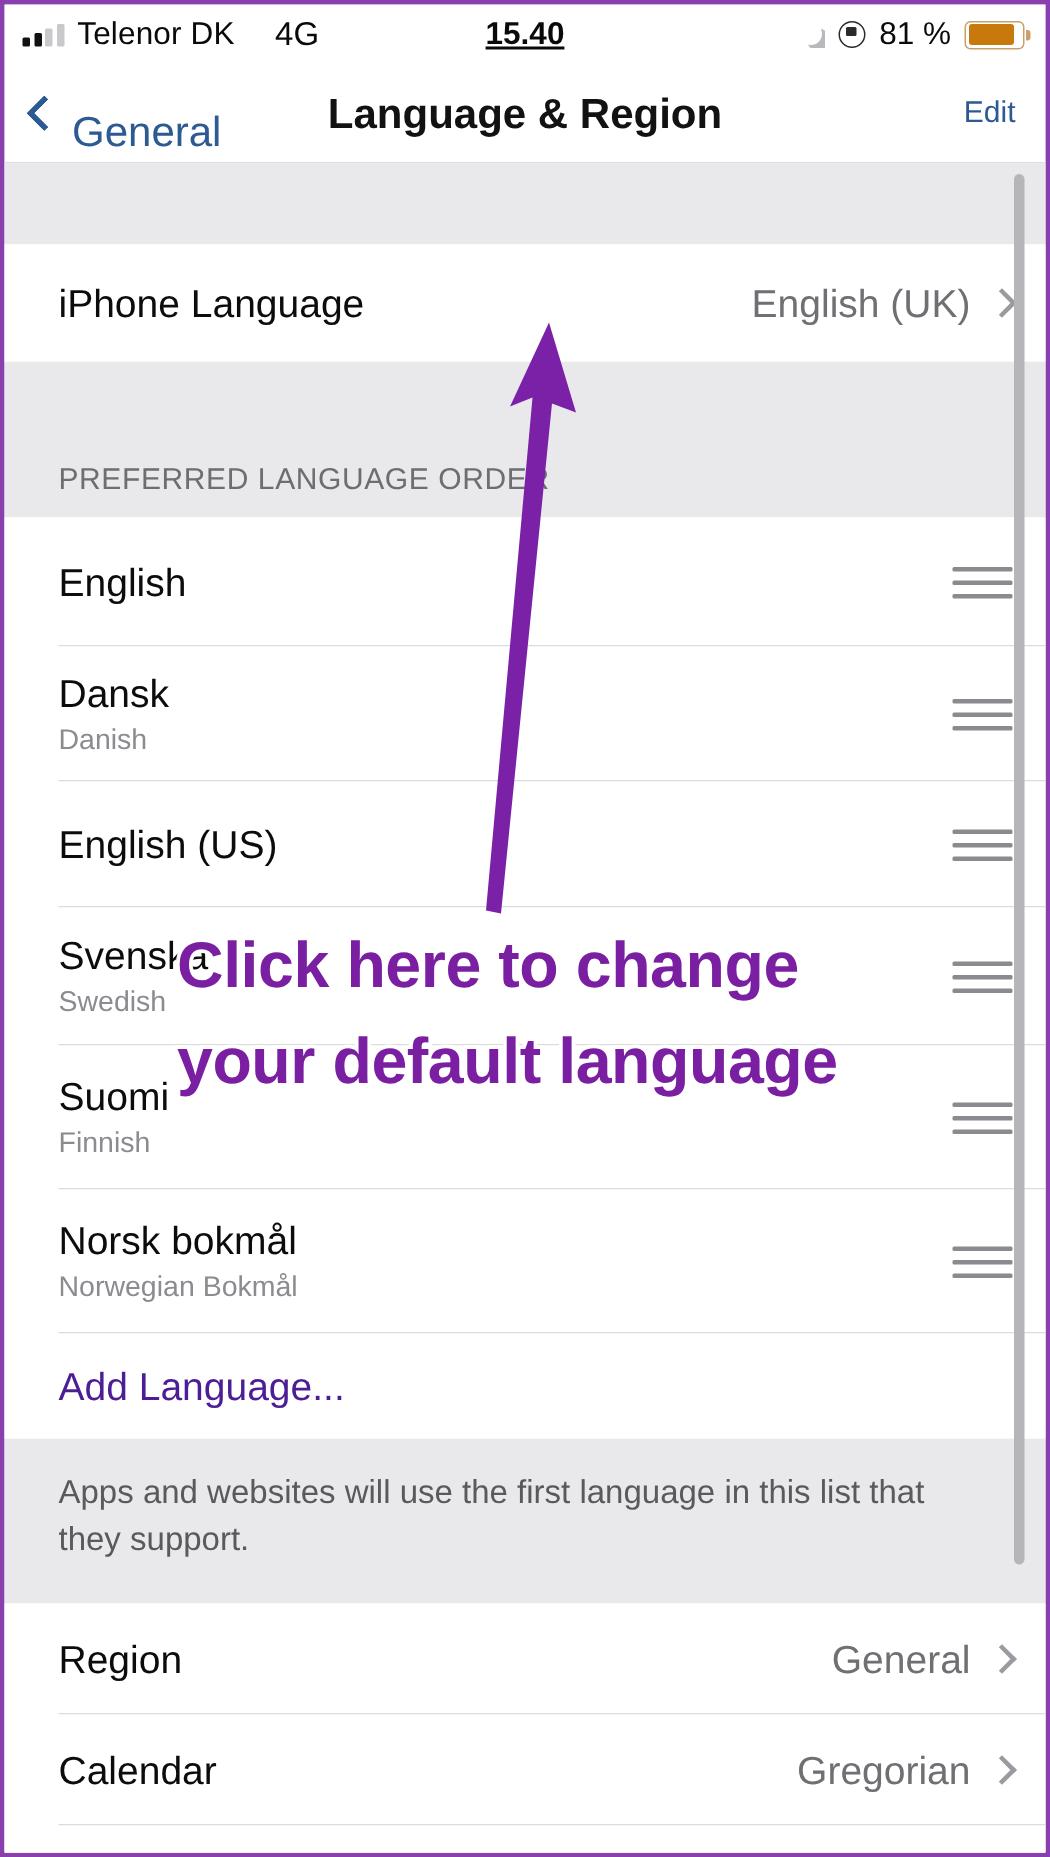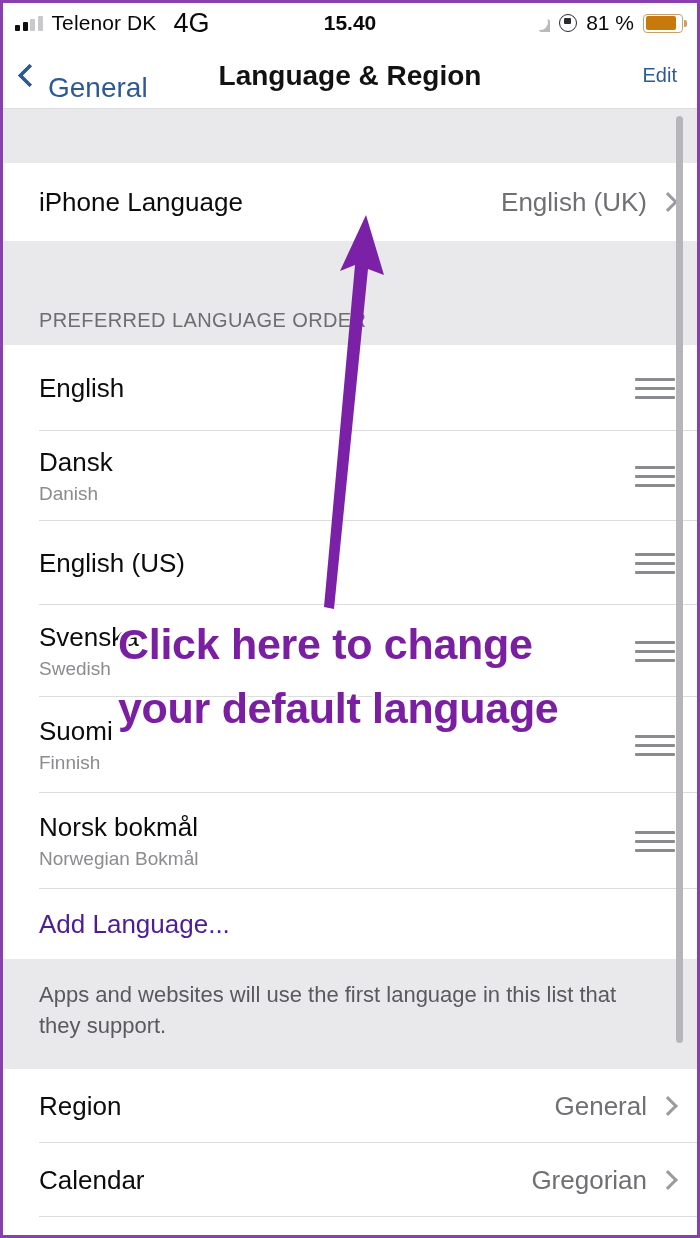"4G" .net { font-size: 27px -> 22px; margin-left: 8px -> 18px }
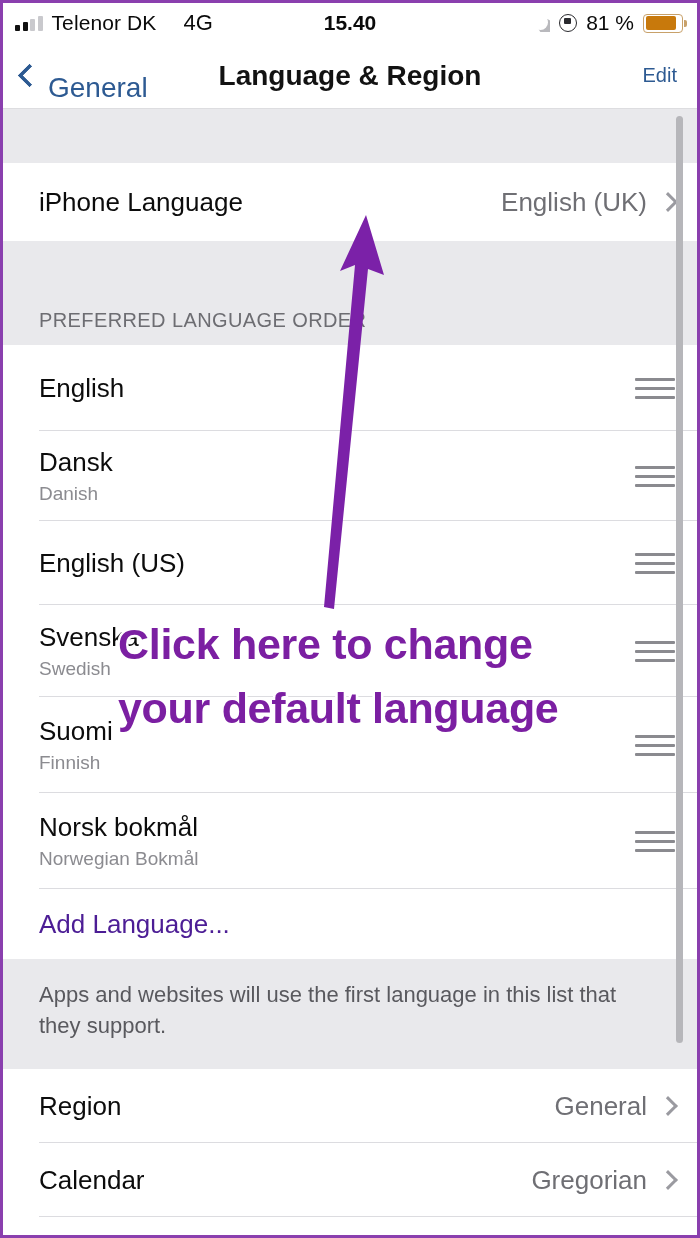"15.40" .sb-center { text-decoration: none -> underline }
